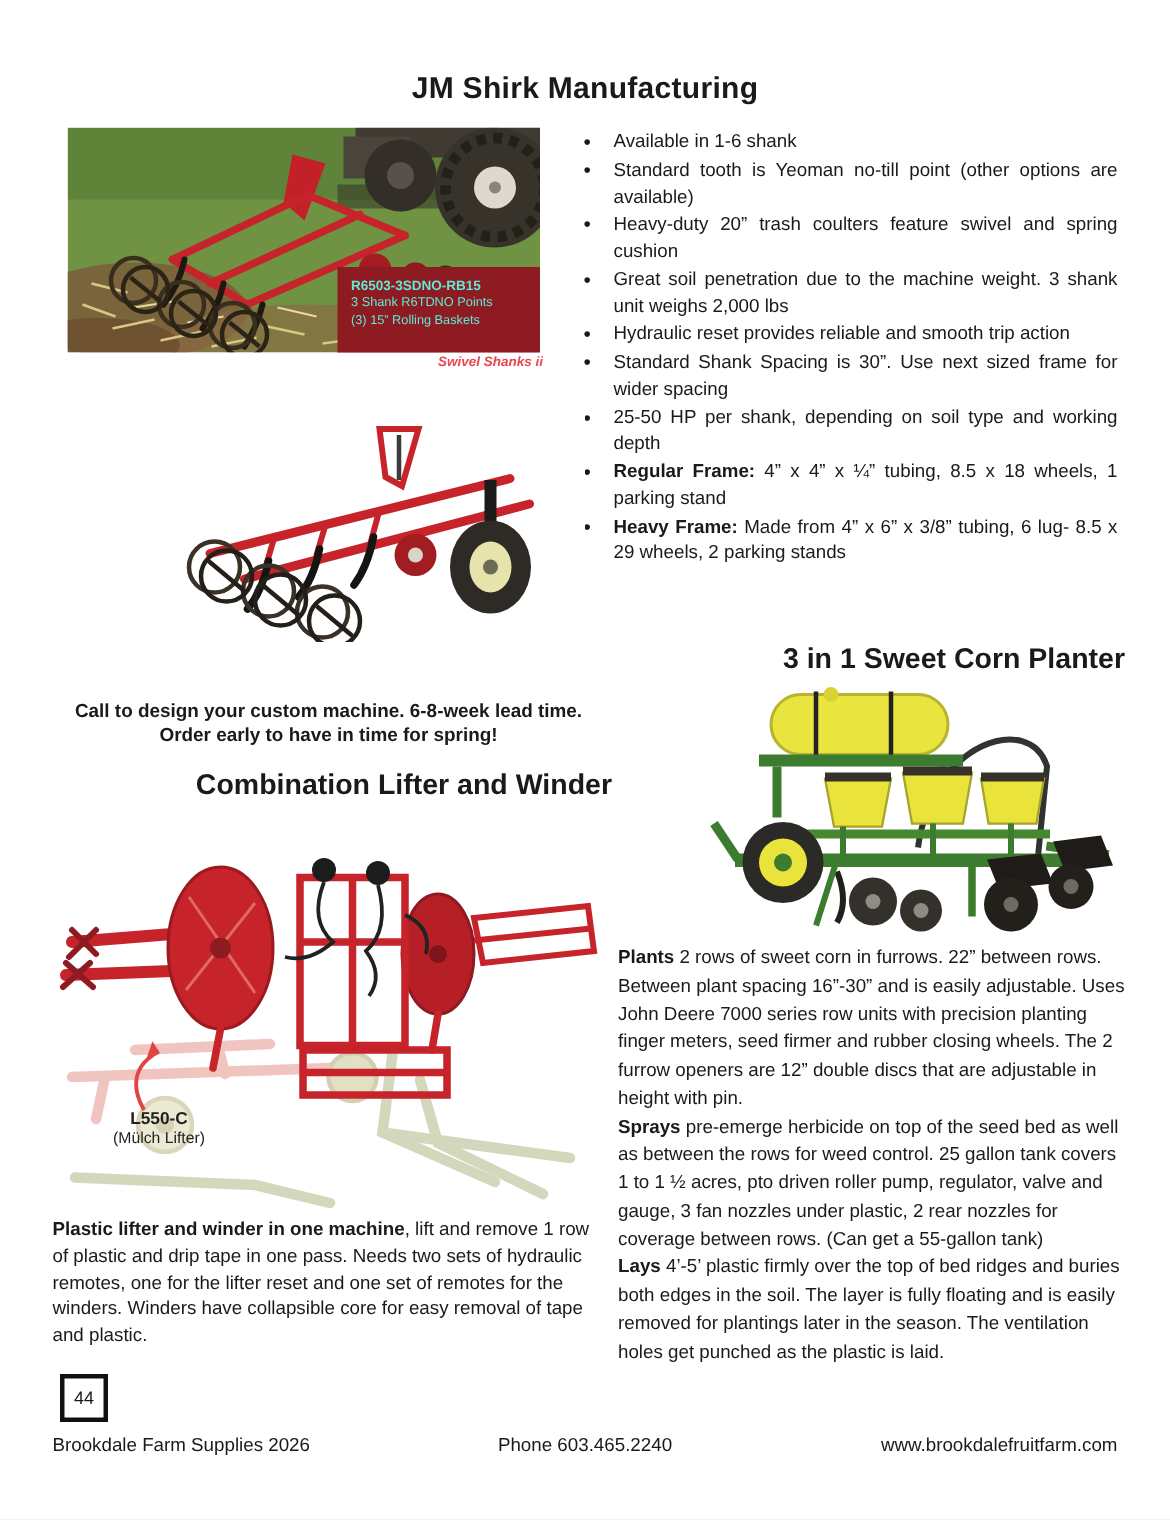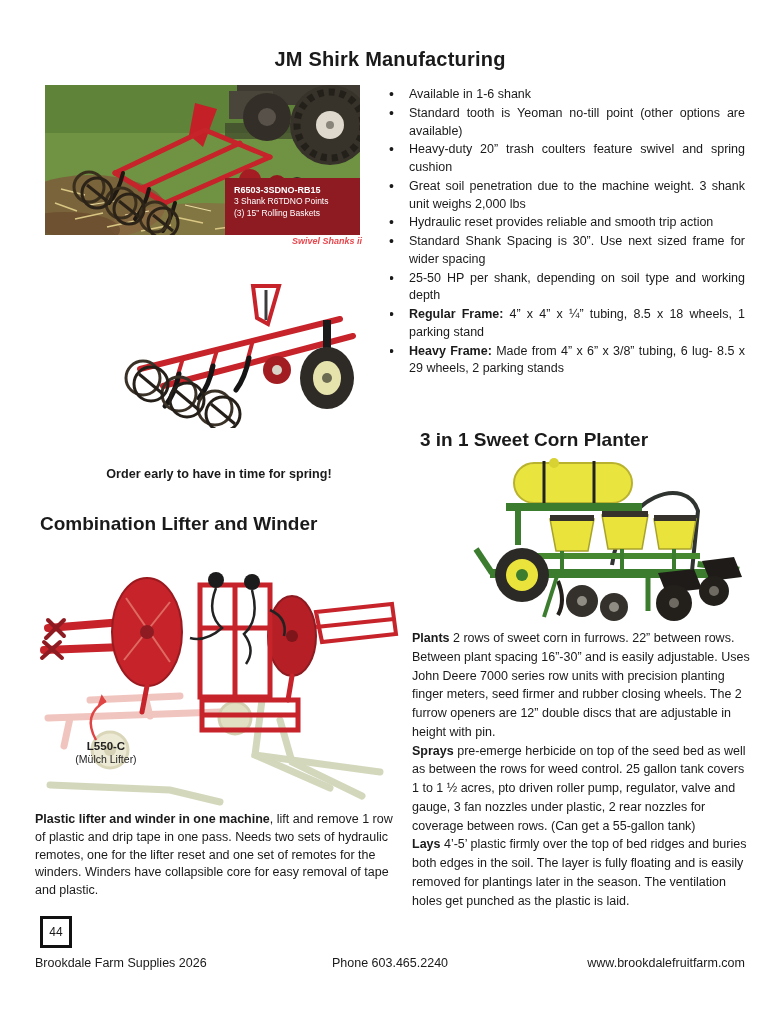"R6503-3SDNO-RB15" .photo-label { color: #ffffff -> #5eead4 }
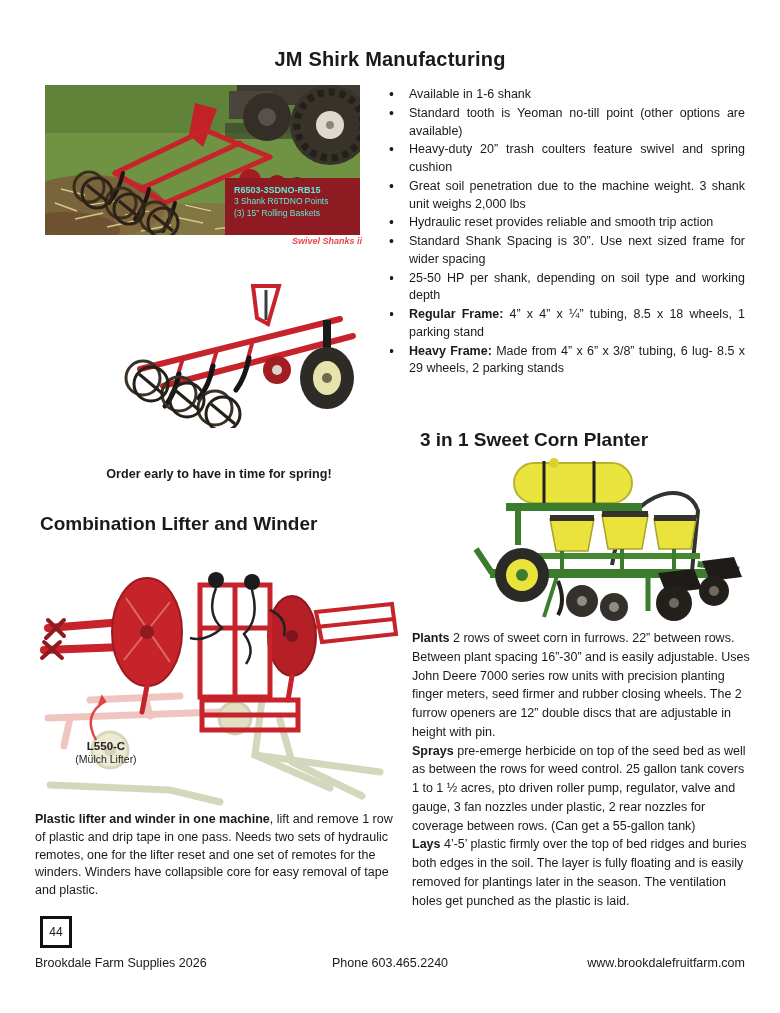"3 in 1 Sweet Corn" .sec-heading { text-align: left -> right }
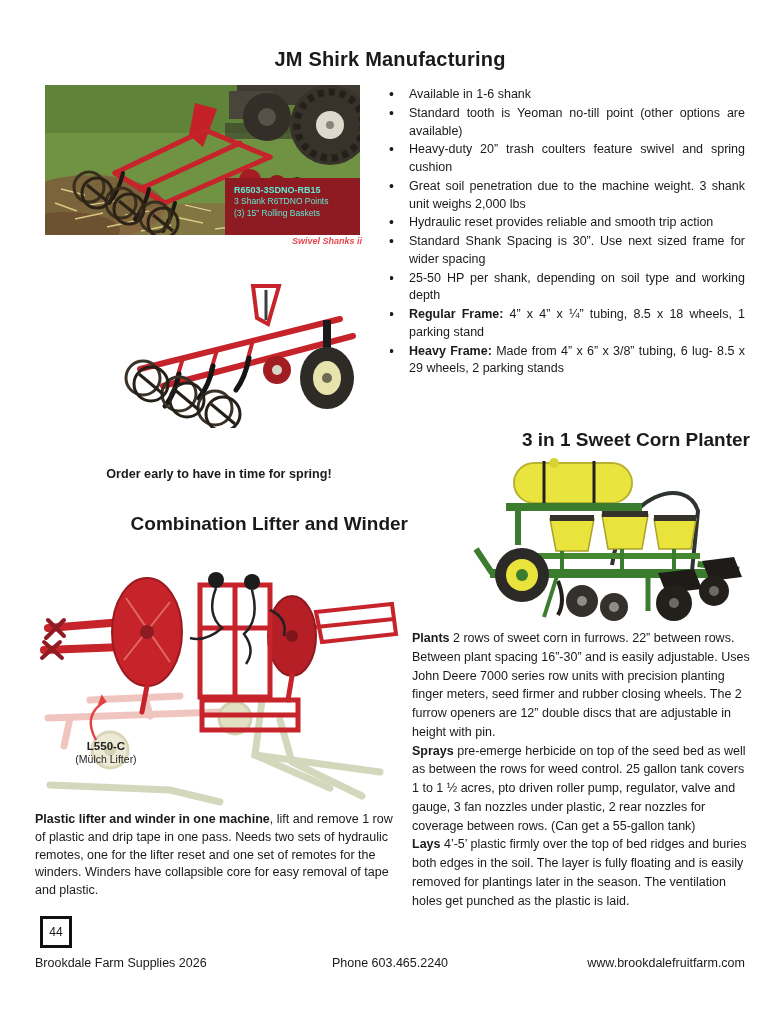"Call to design your custom" div { html: none -> <div>Call to design your custom machine. 6-8-week lead time.</div> }
